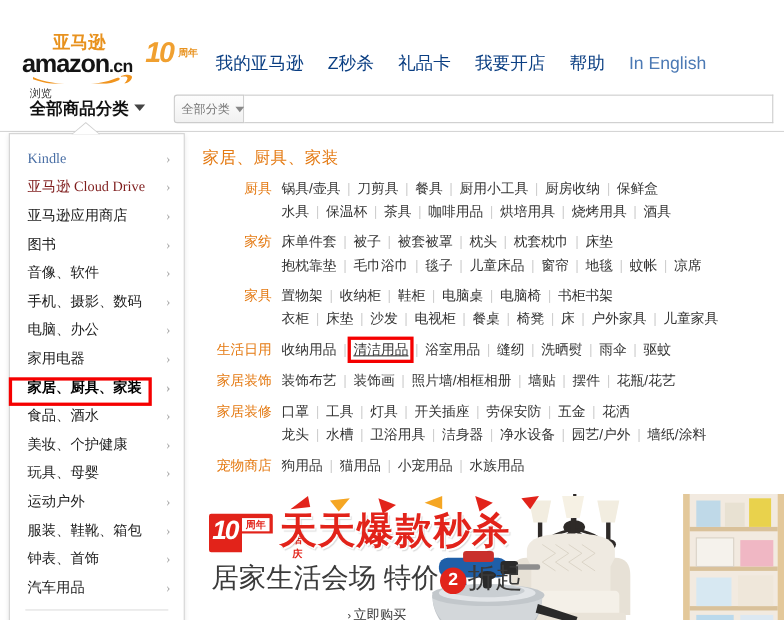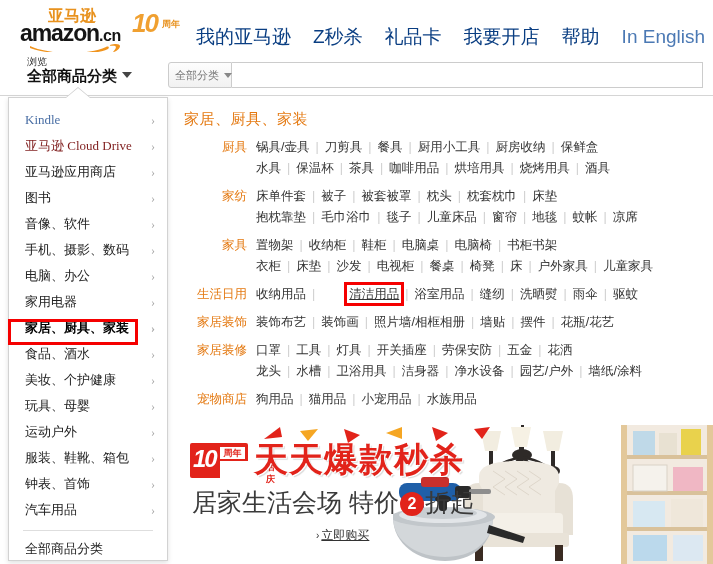"亚马逊" #header { margin-top: none -> 24px }
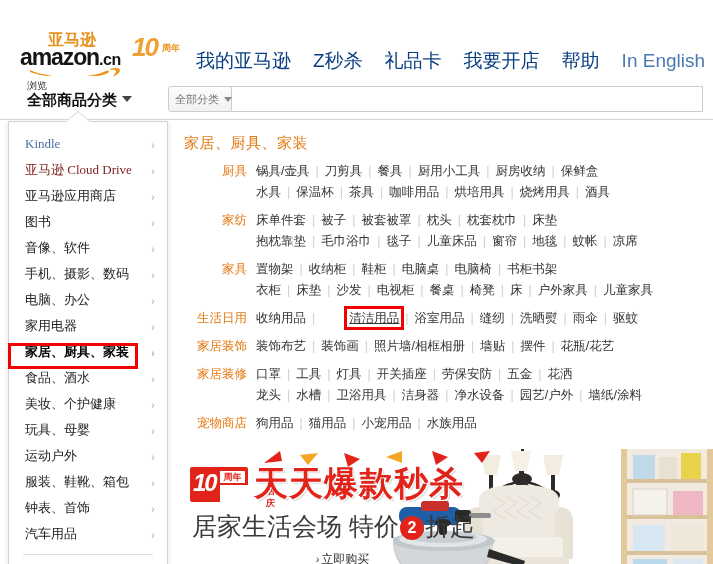"我的亚马逊 Z秒杀 礼品卡 我要开店 帮助" #topnav { font-size: 19px -> 16px }
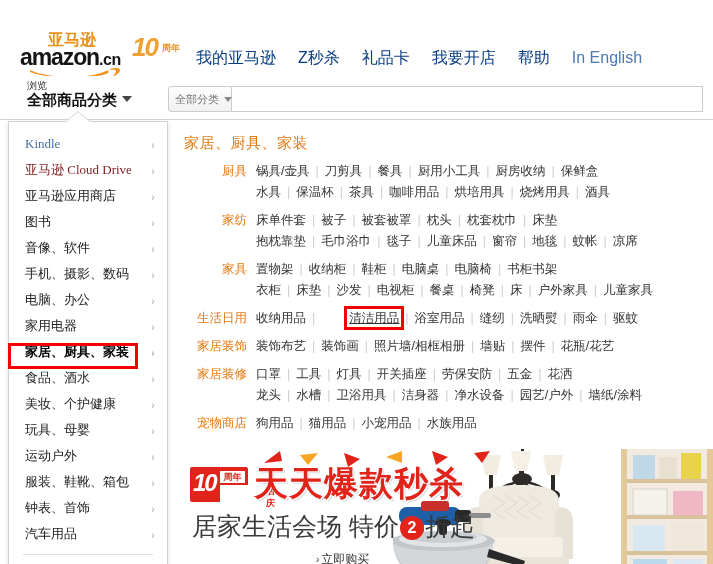"全部分类" #search-cat { margin-left: 10px -> none }
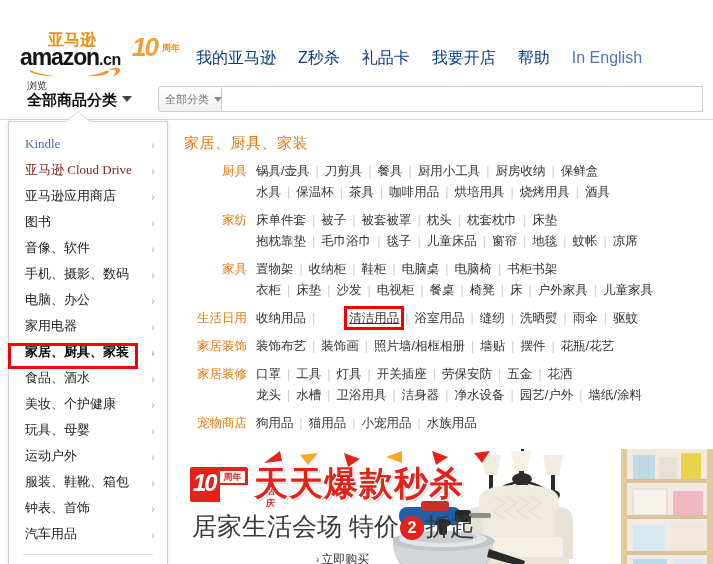"清洁用品" .hl-wrap { margin-left: 28px -> none }
